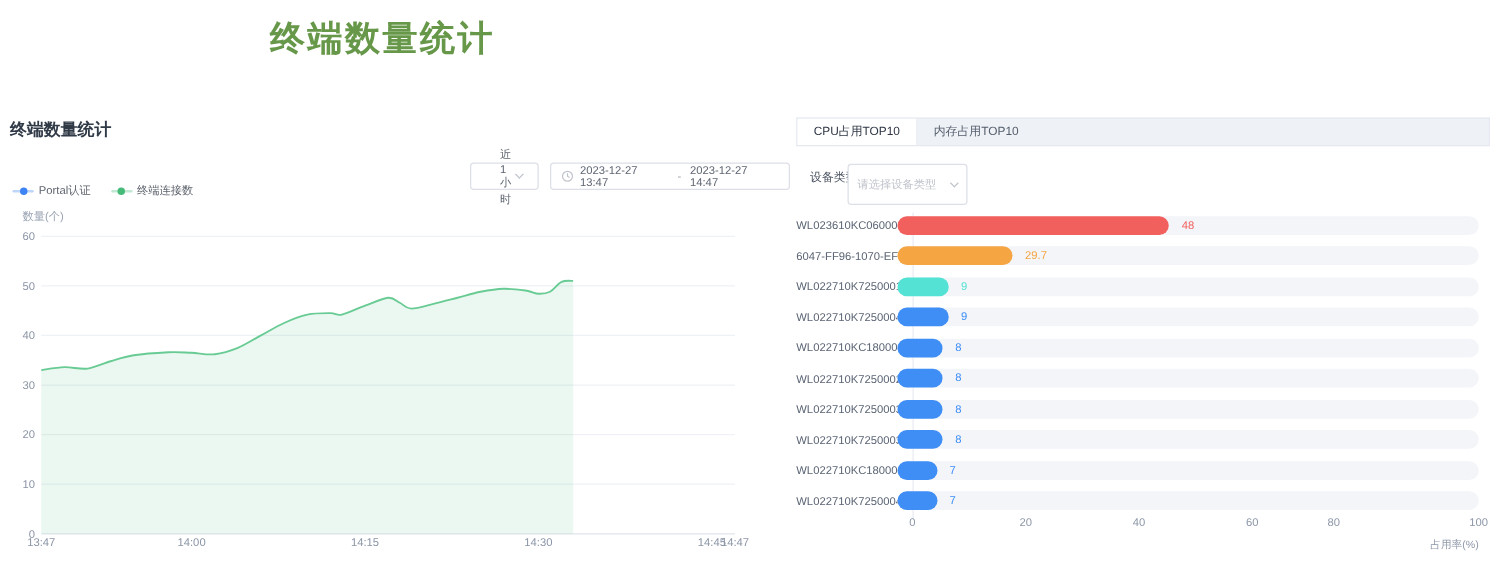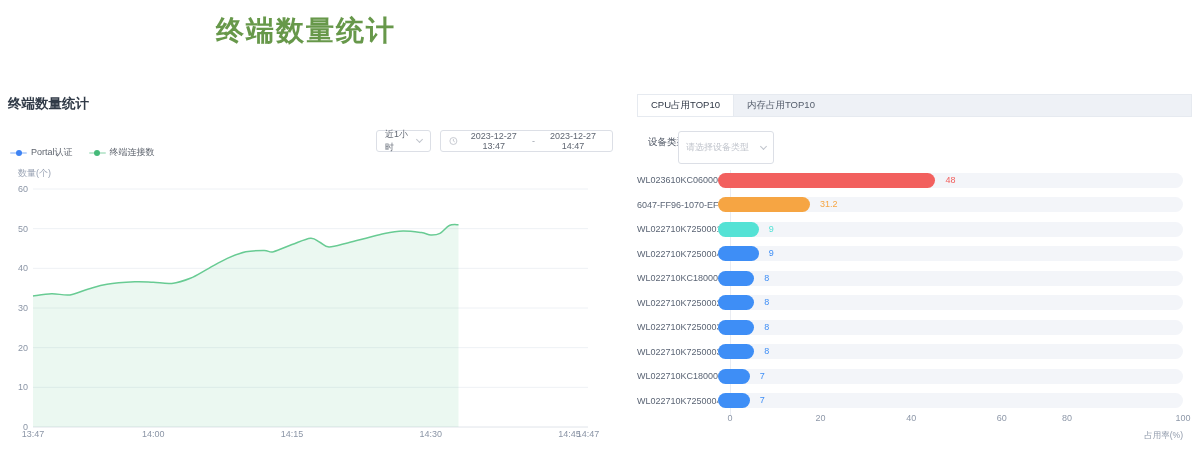"近1小时" .range-select { padding: 0 8px -> 0 23px }
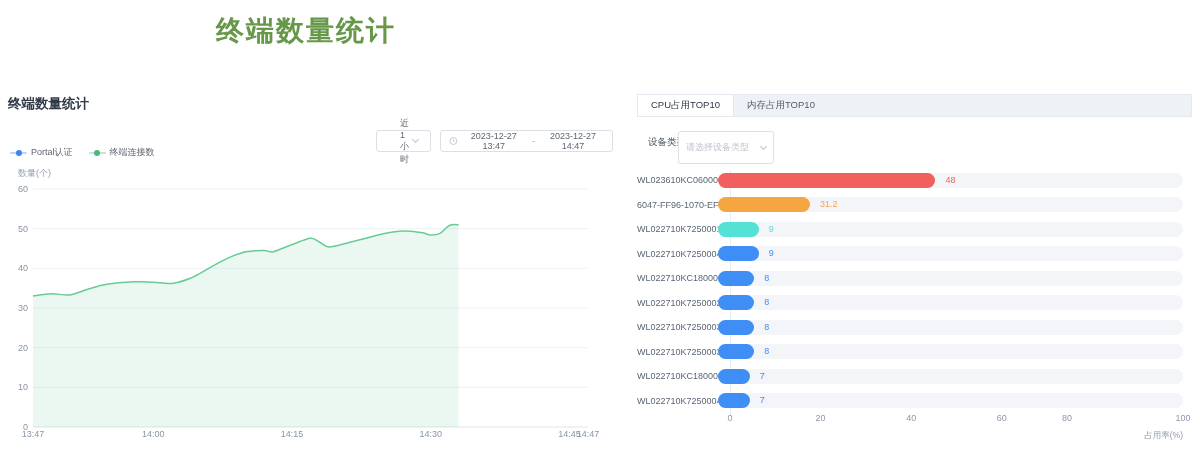"2023-12-27 13:47" .date-range { text-align: center -> none; width: 173px -> 192px }
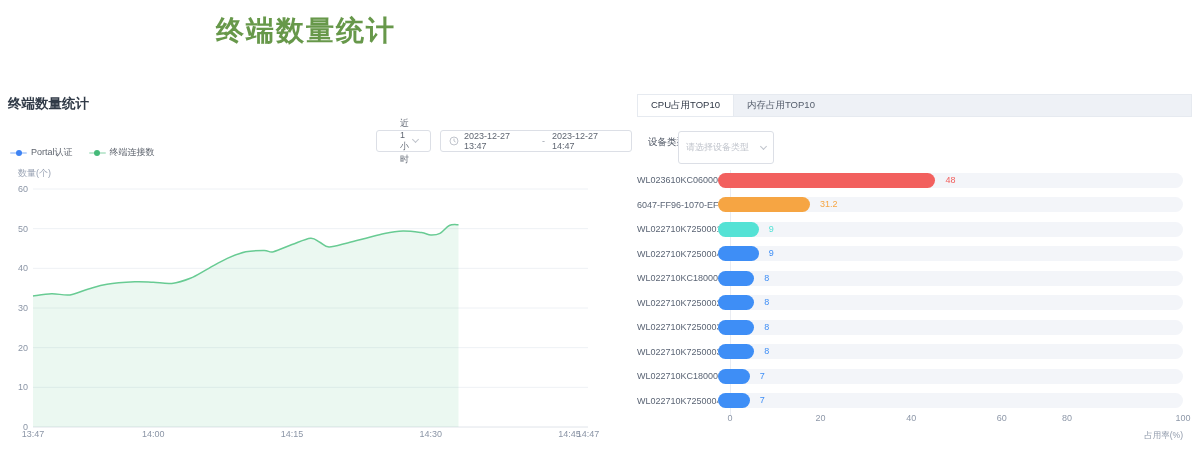"31.2" span.bar-value { text: 31.2 -> 29.7 }
